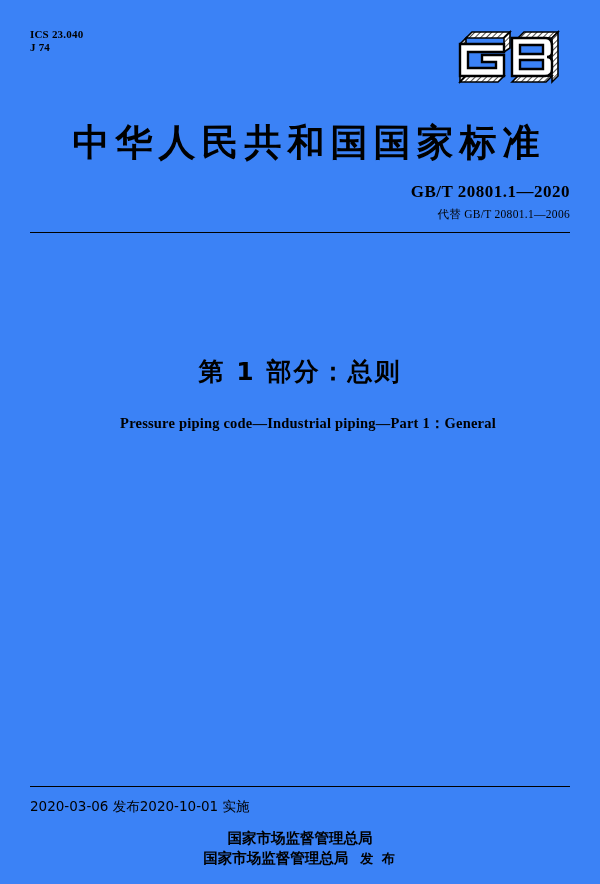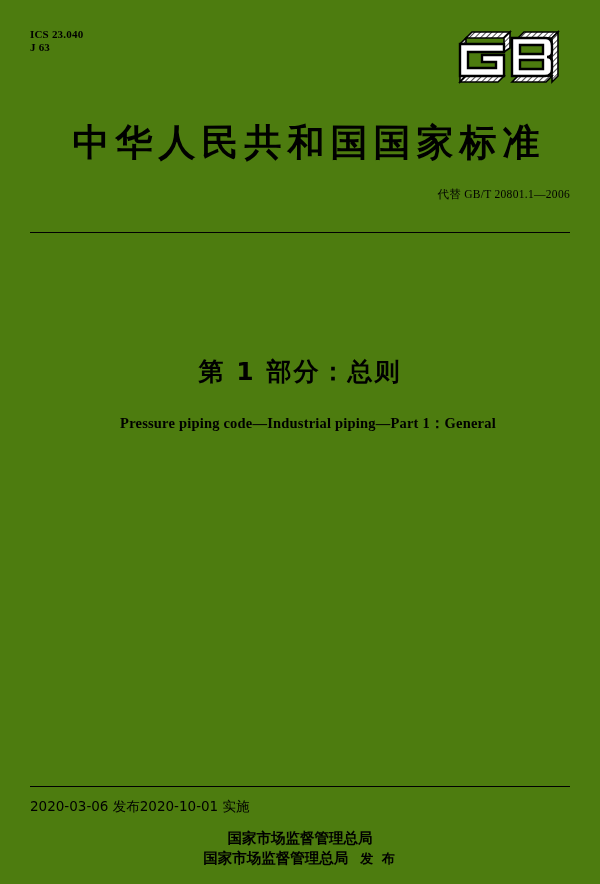"ICS 23.040" .page { background: #4d7c0f -> #3b82f6 }
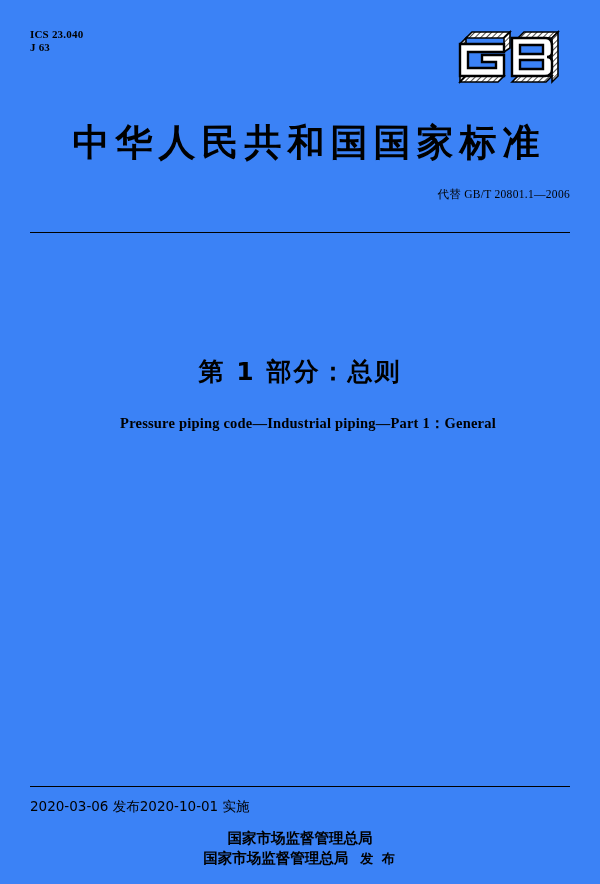"J 63" div { text: 63 -> 74 }
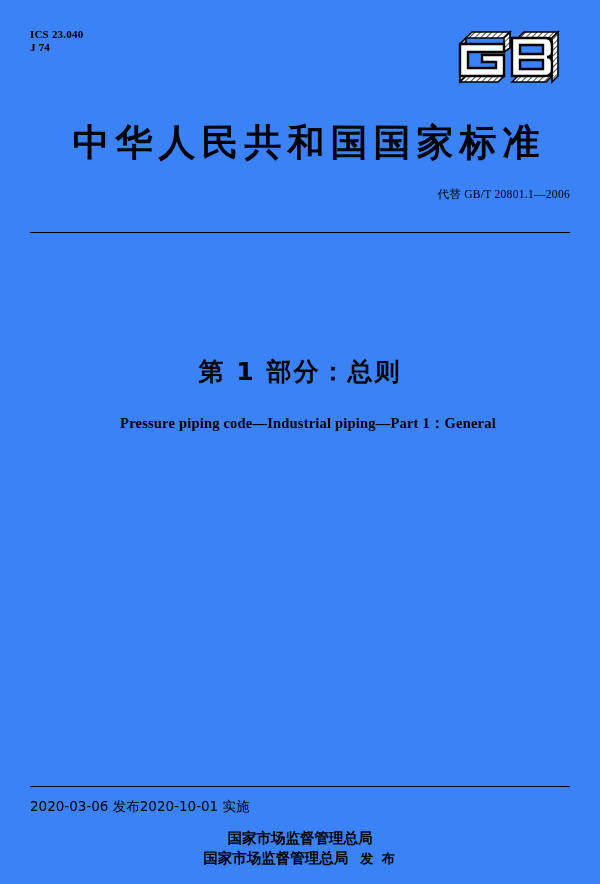"GB/T 20801.1—2020" div.main { html: none -> <div>GB/T 20801.1—2020</div> }
